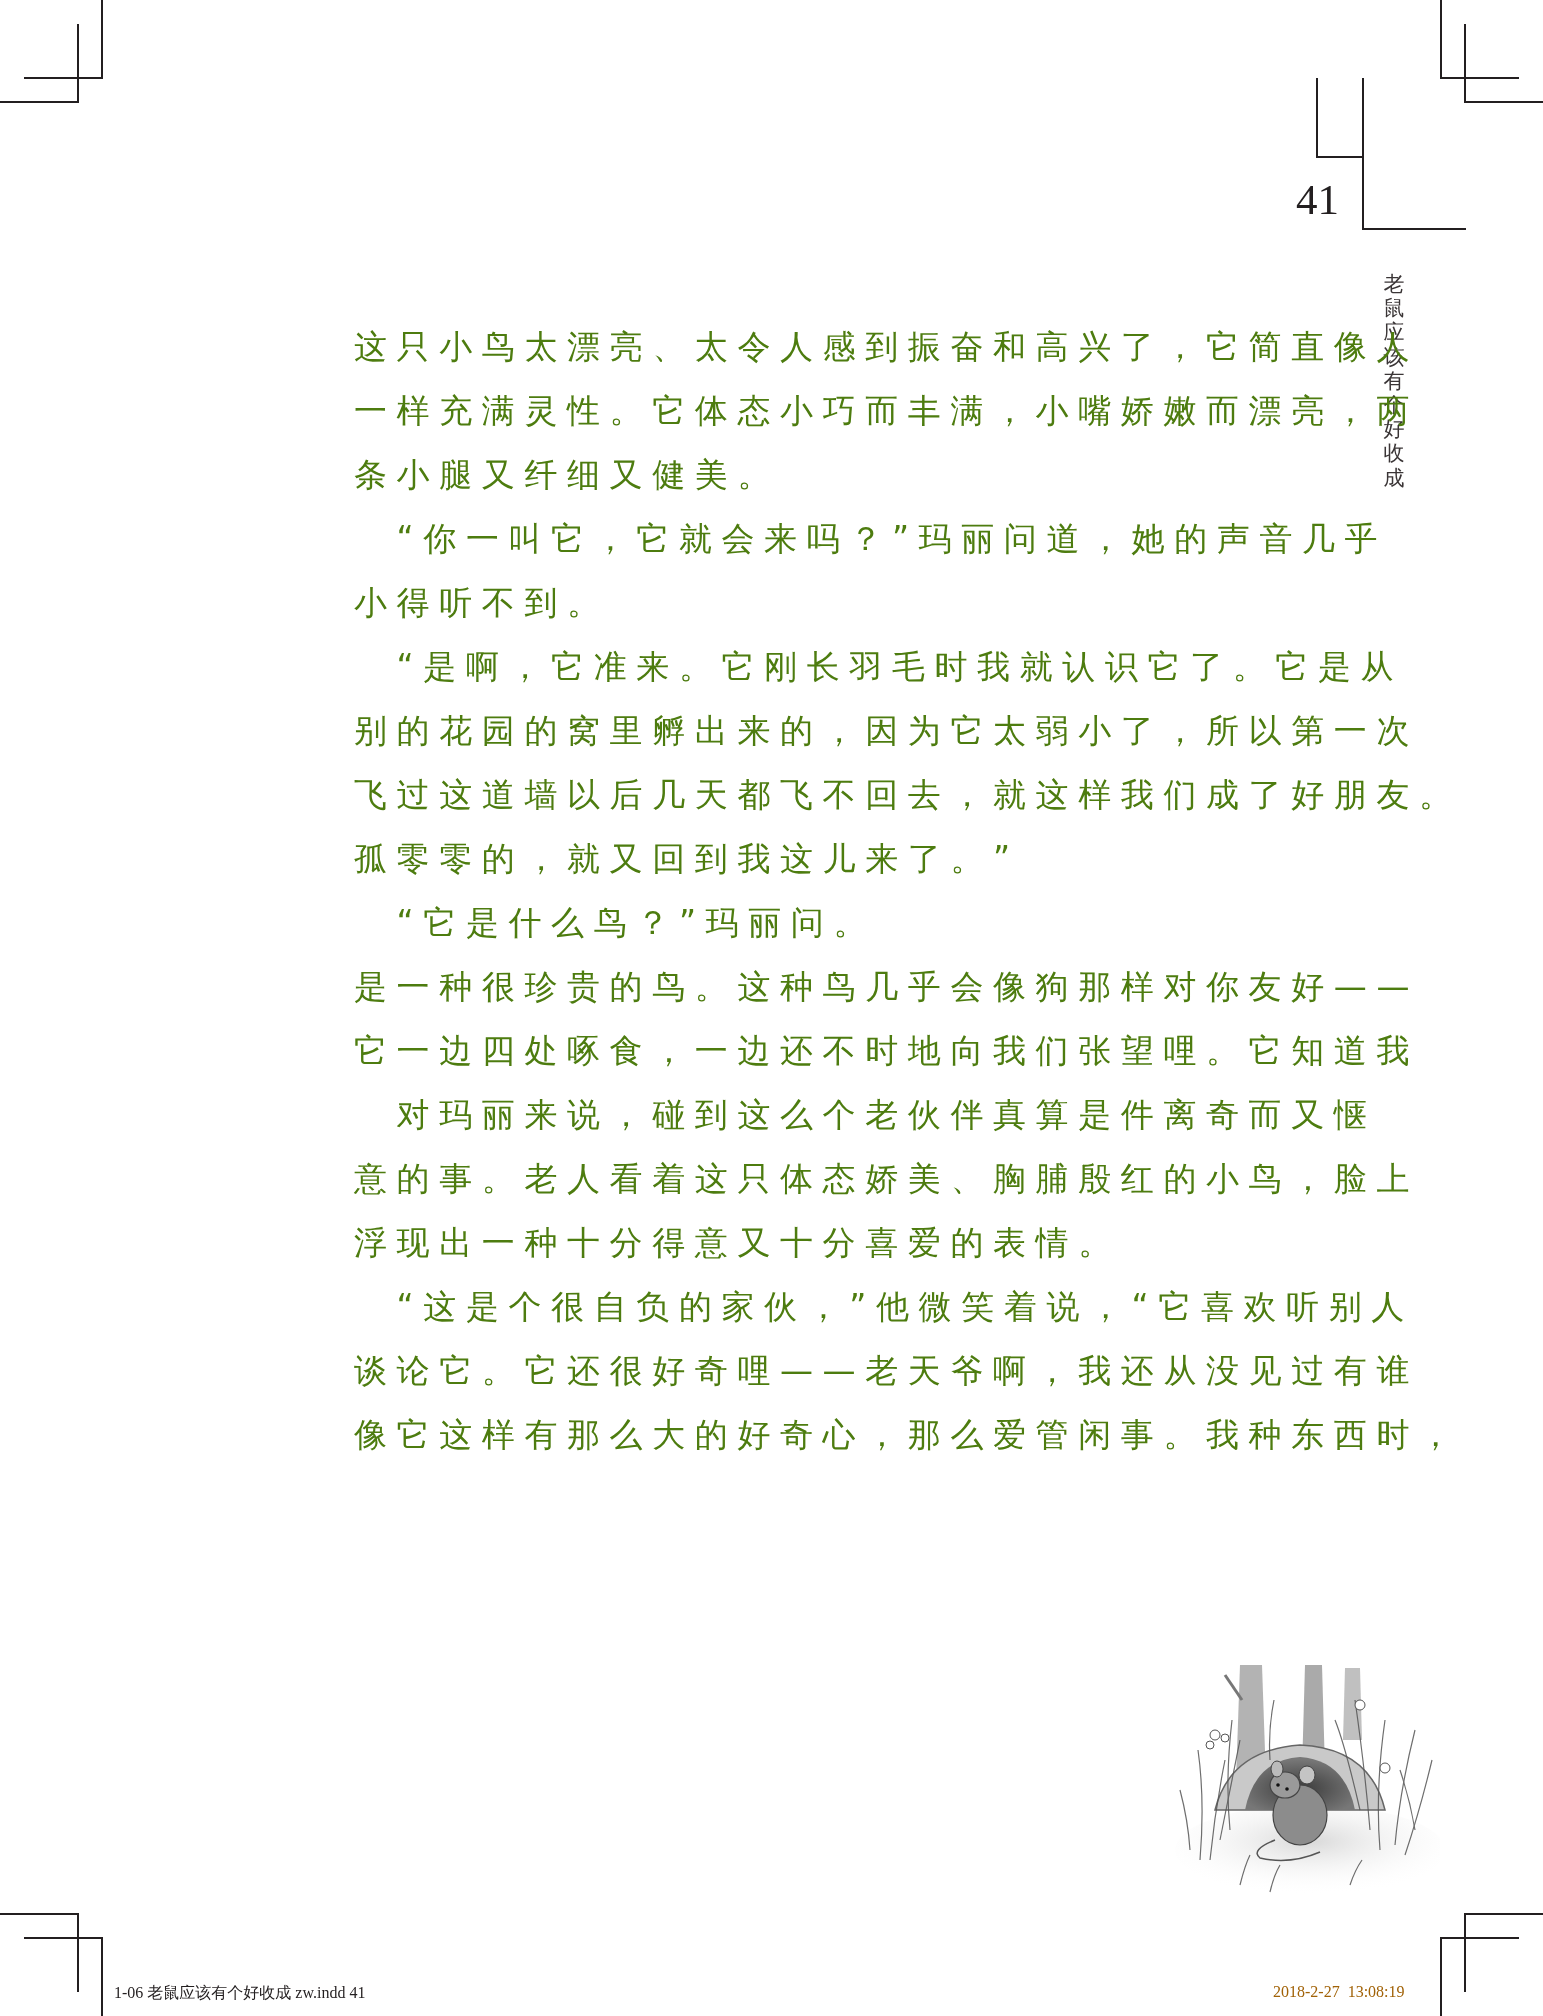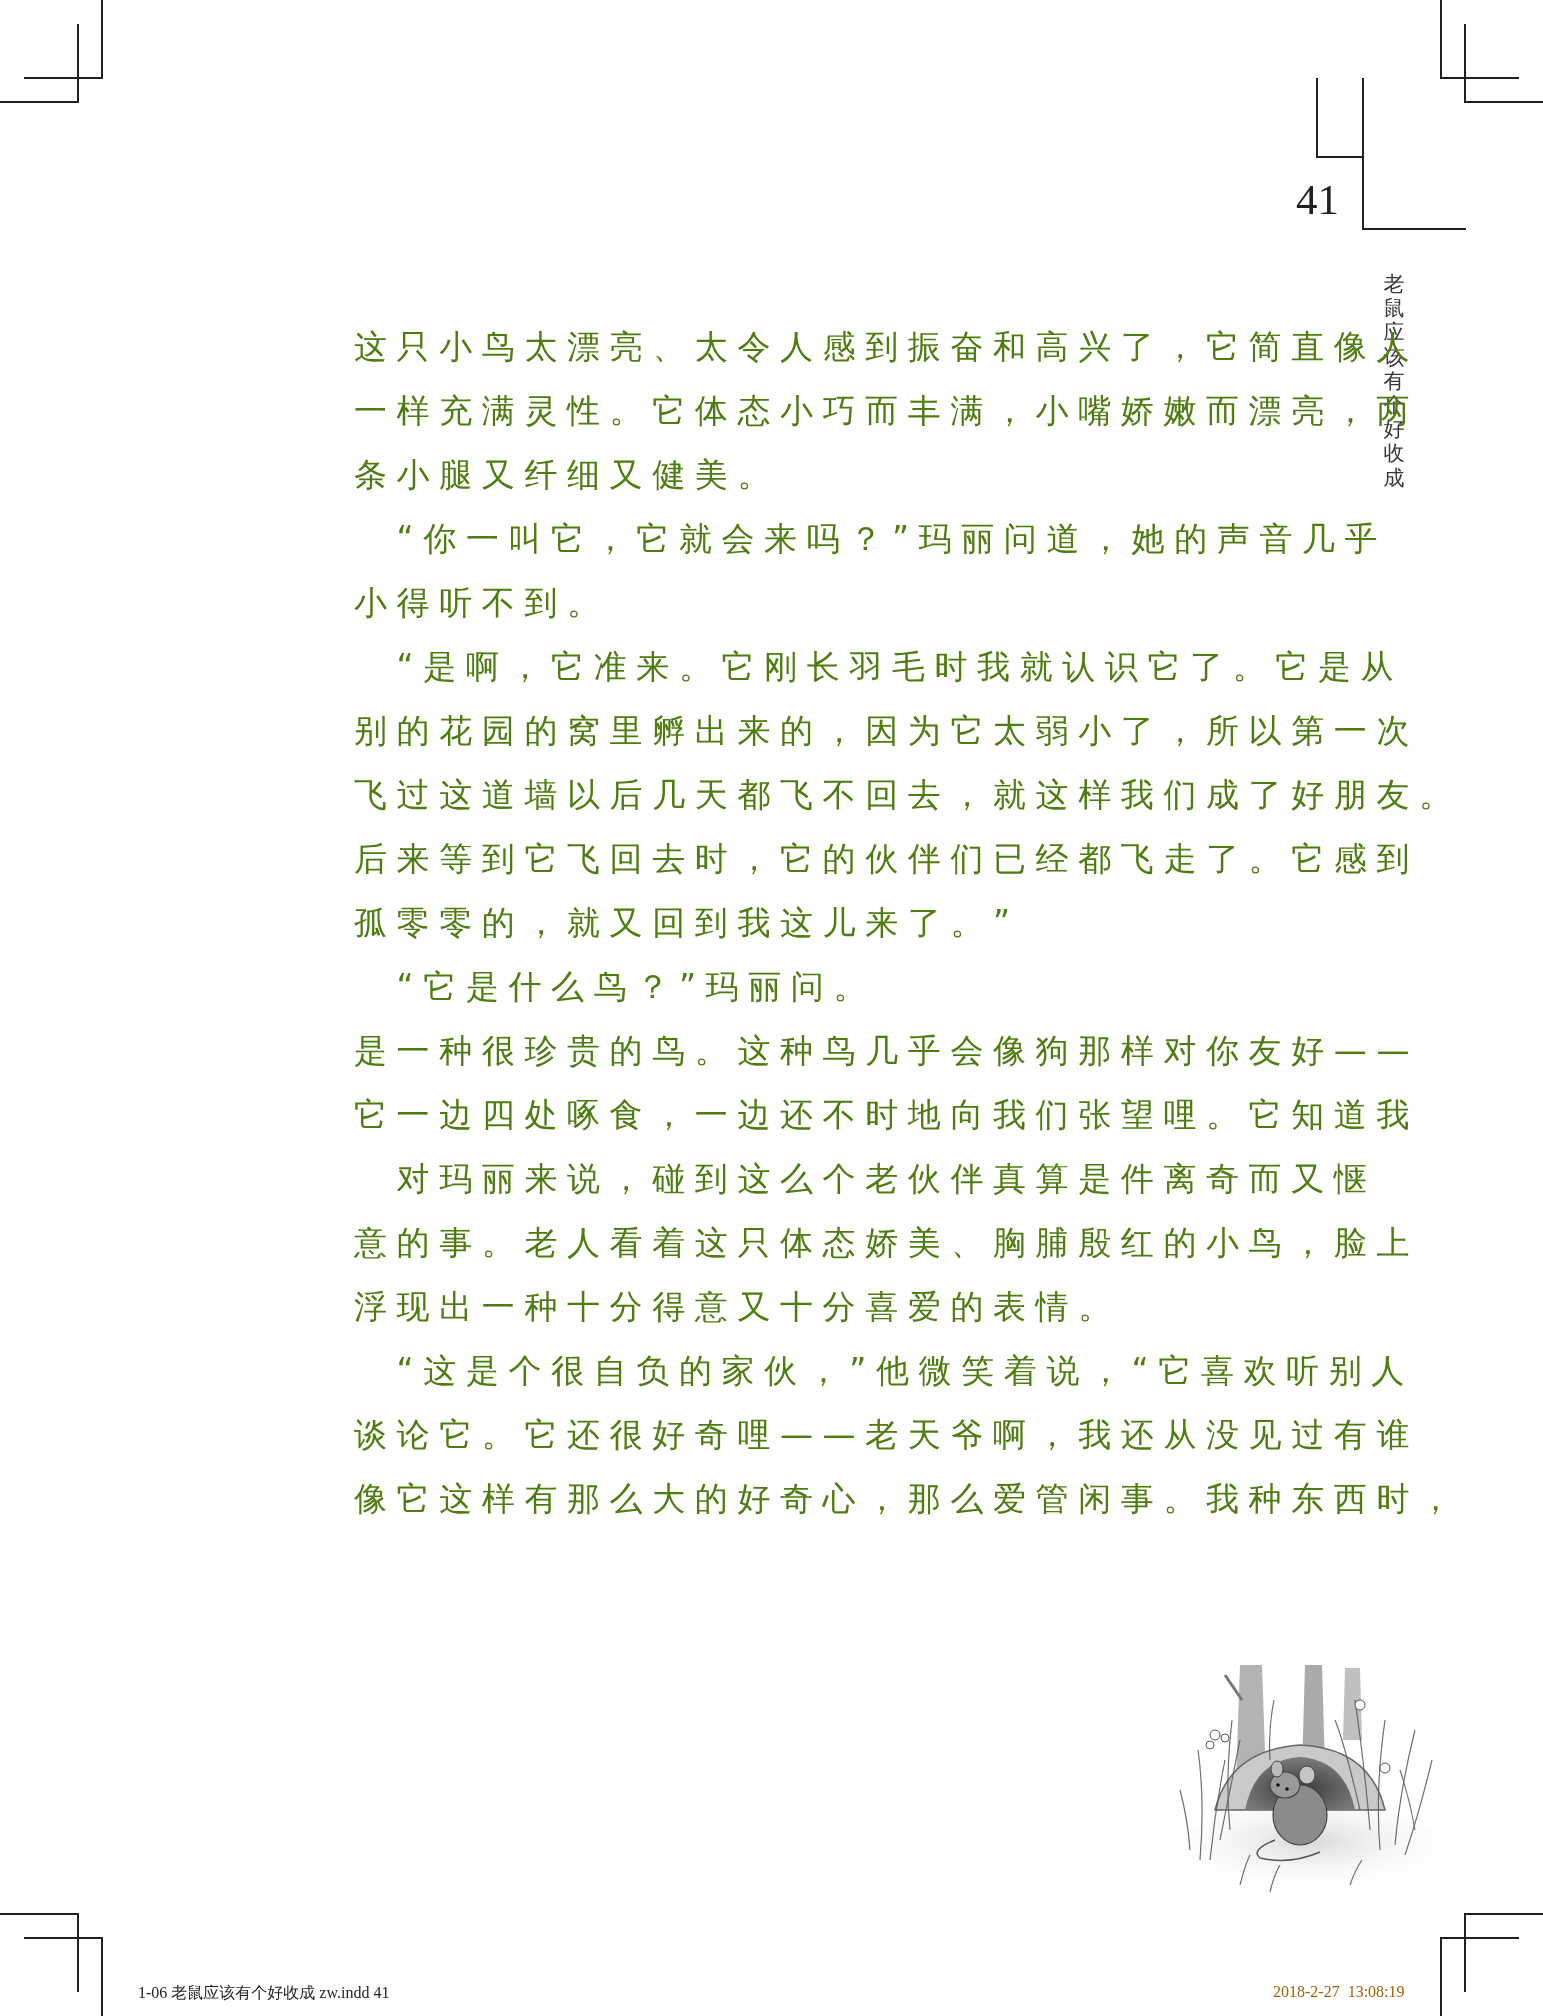"后来等到它飞回去时，它的伙伴们已经都飞走了。它感到" div.line { html: <div>后来等到它飞回去时，它的伙伴们已经都飞走了。它感到</div> -> none }
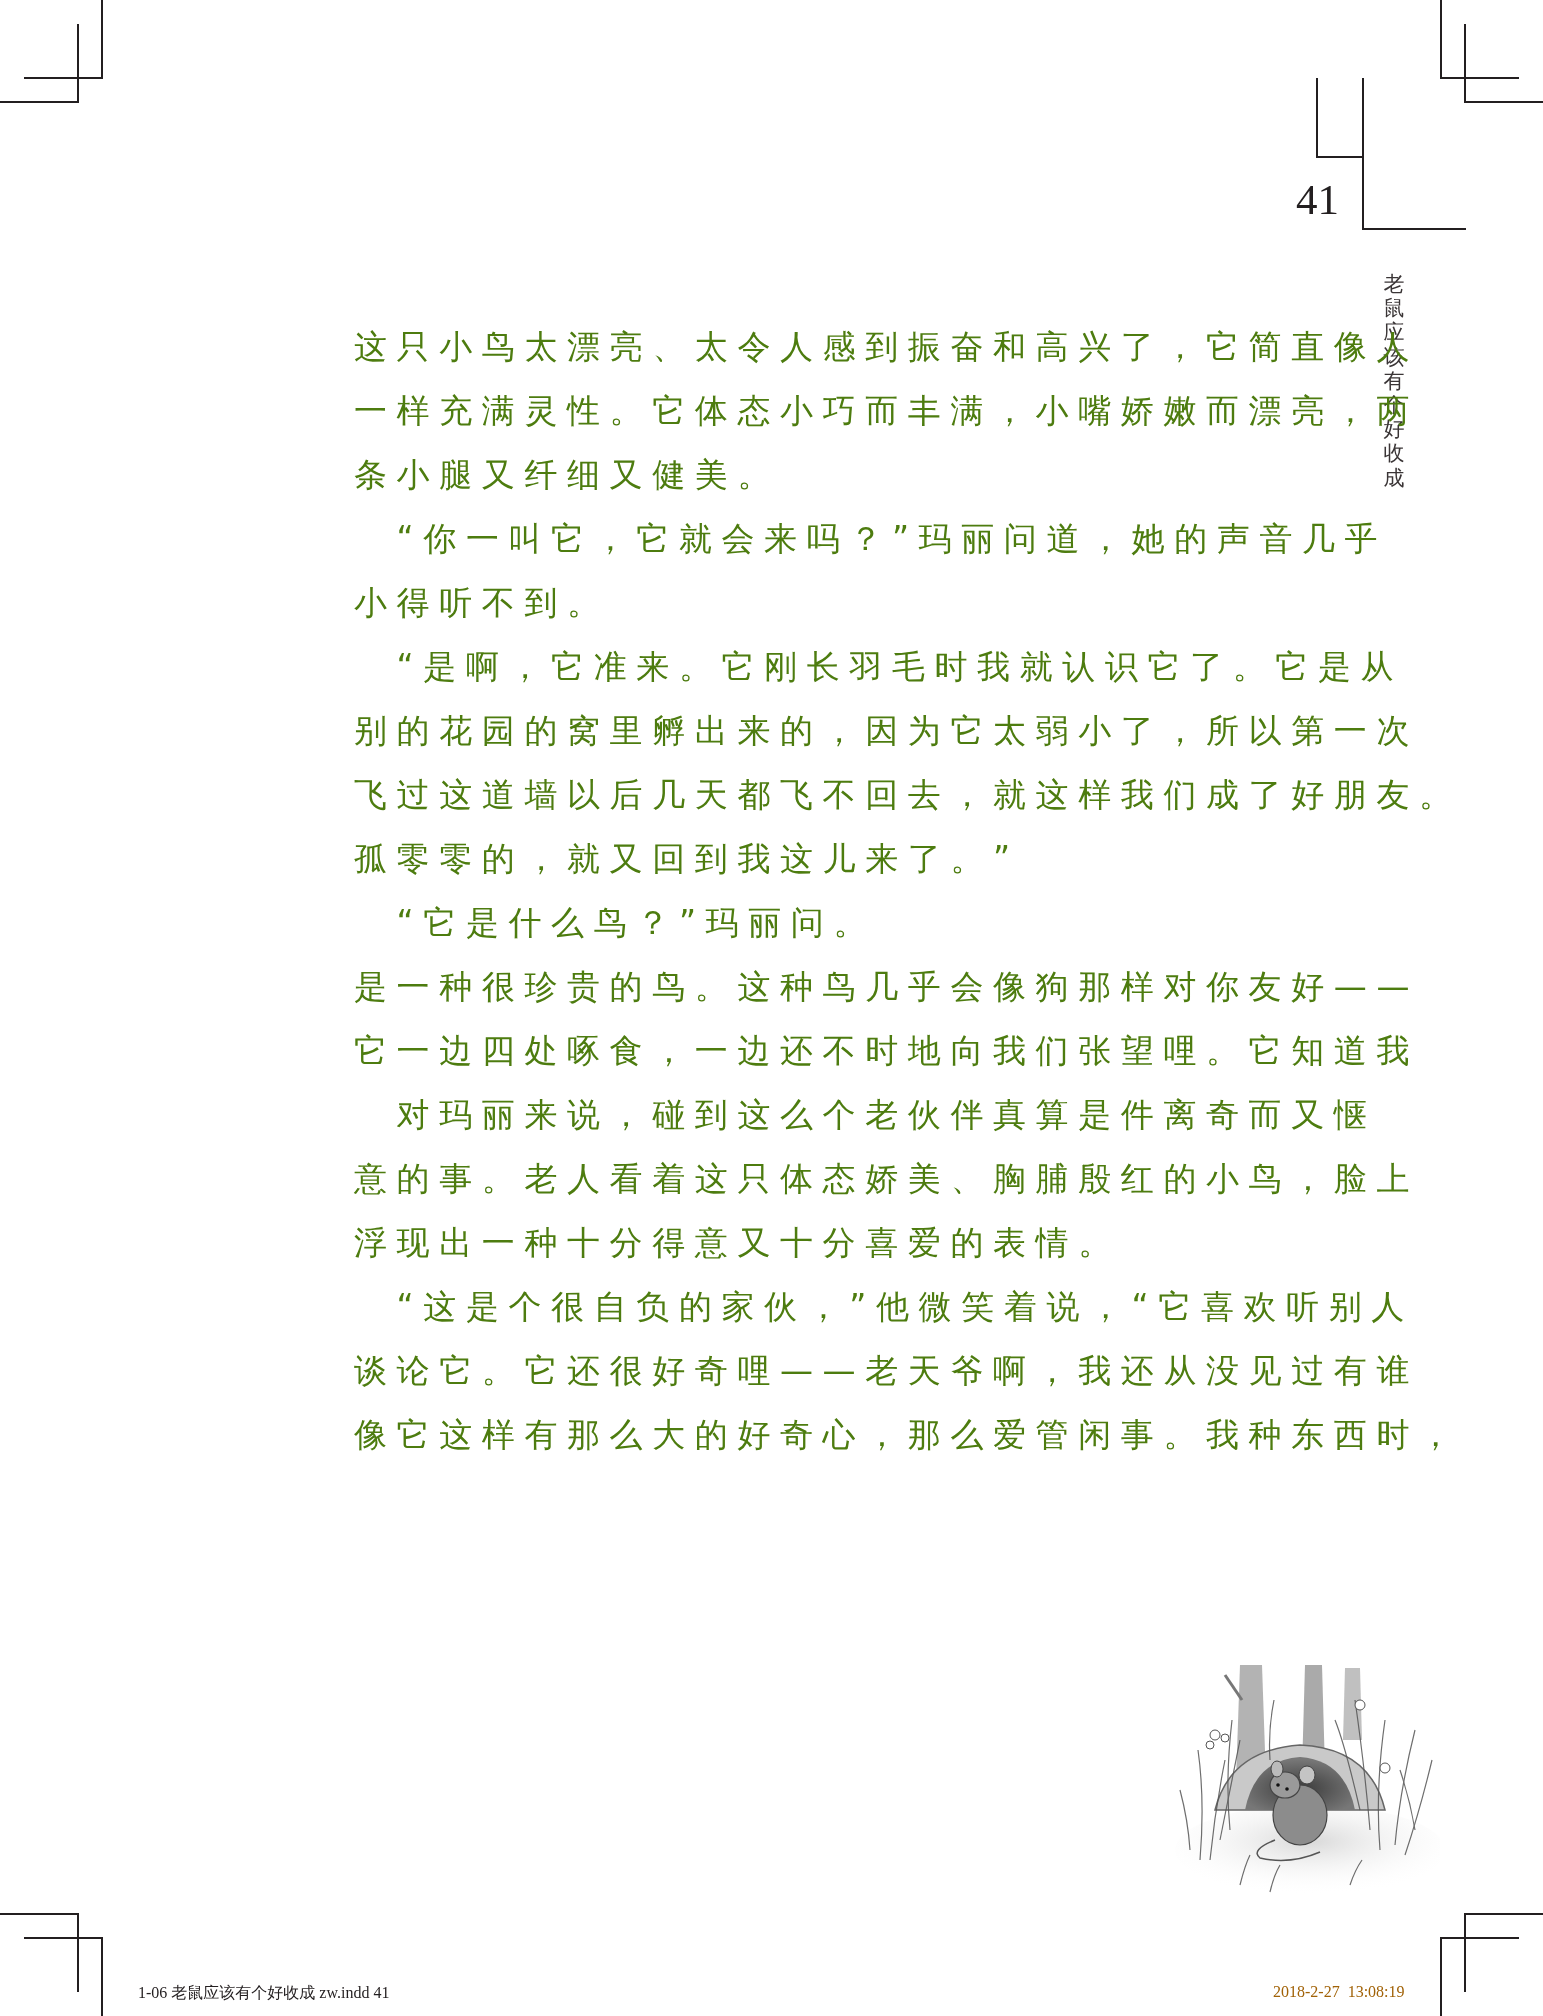"1-06 老鼠应该有个好收成 zw.indd 41" #footer-file { margin-left: 24px -> none }
